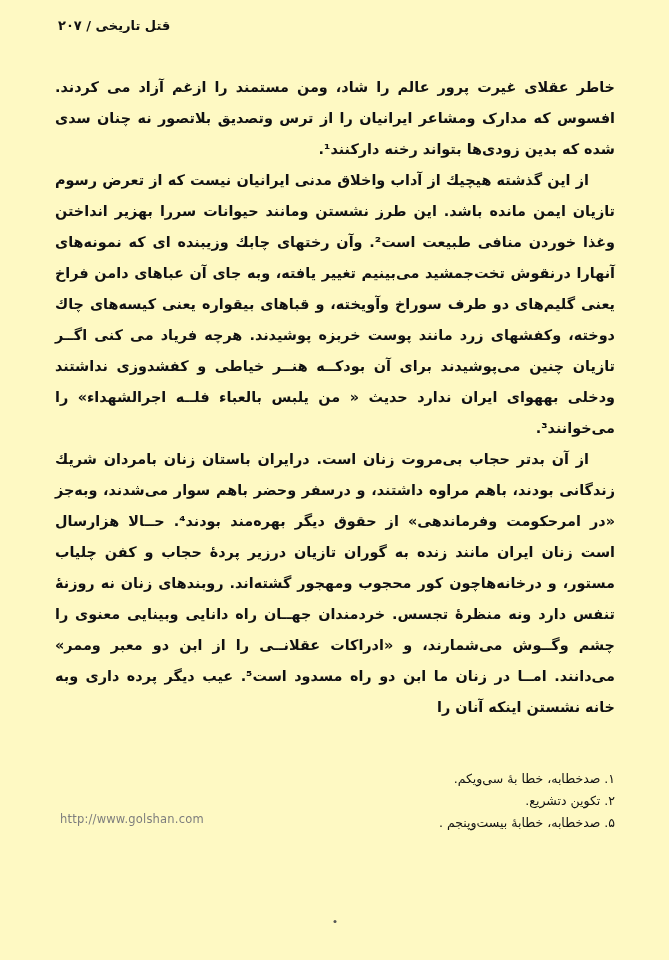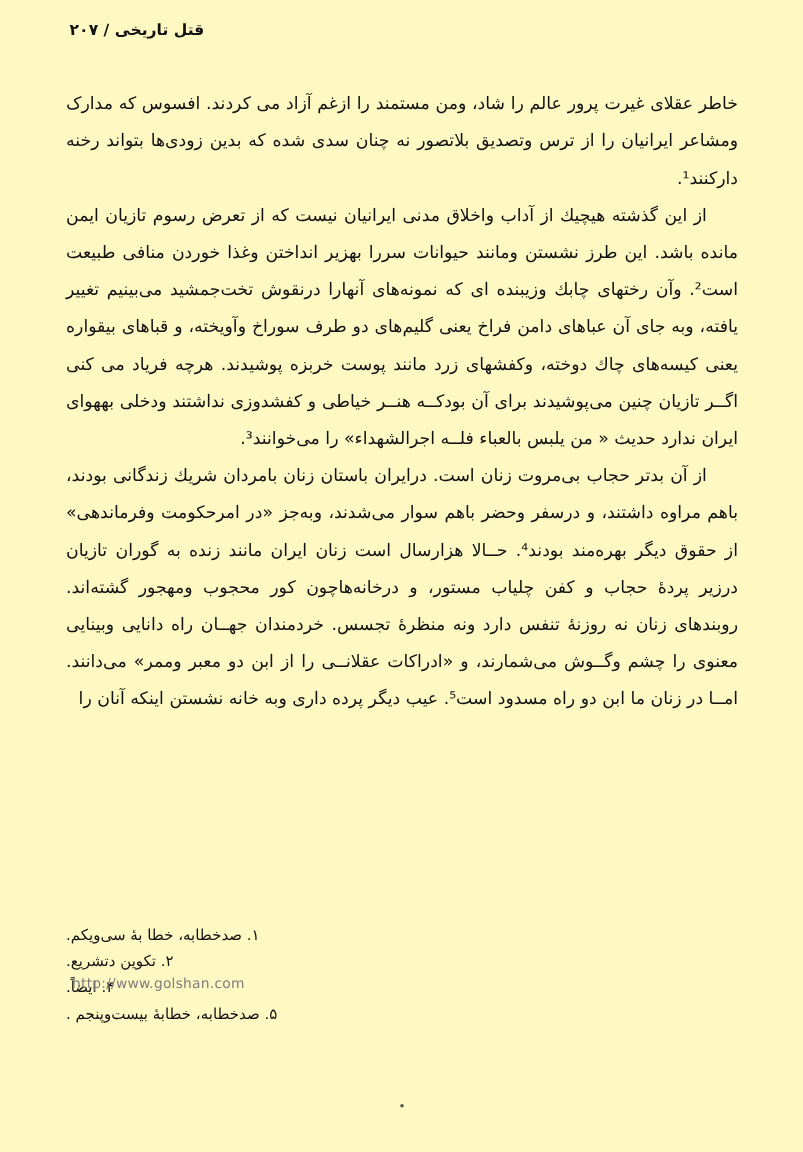"خاطر عقلای غیرت پرور عالم" .body-text p { font-weight: none -> bold }
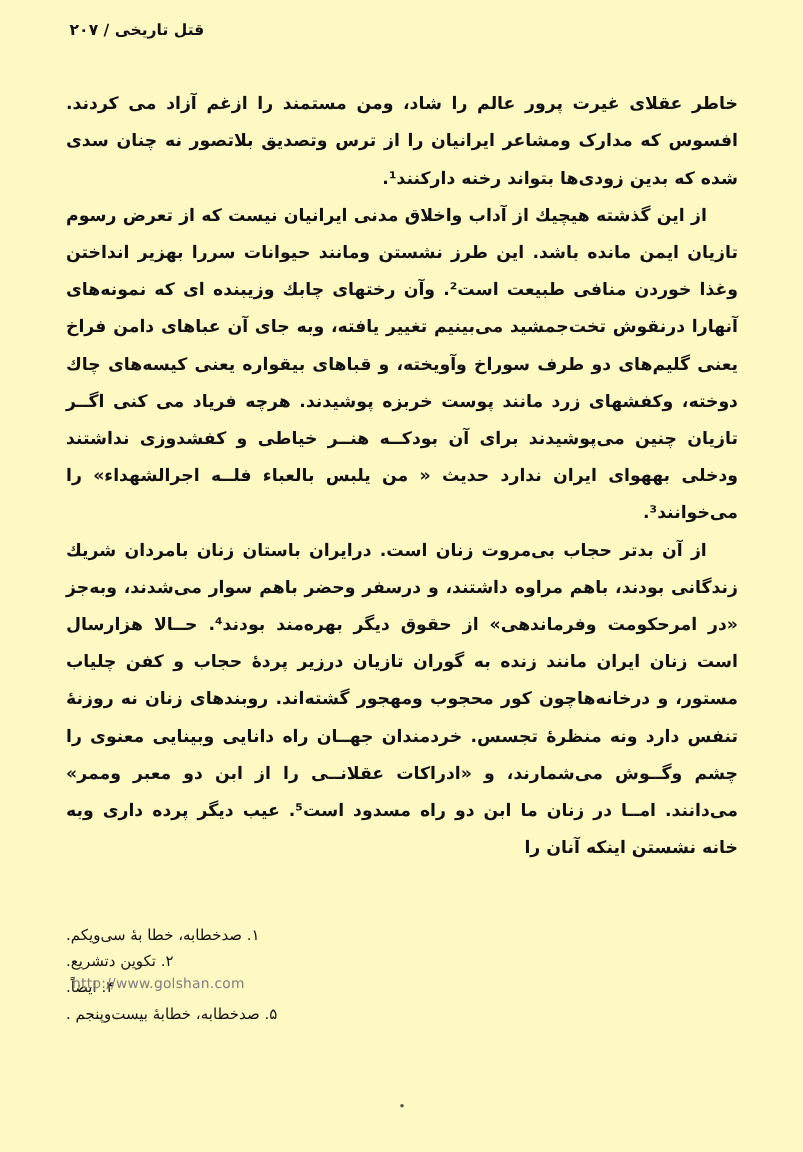"۱. صدخطابه، خطا بهٔ سی‌ویكم." .footnotes { text-align: left -> right }
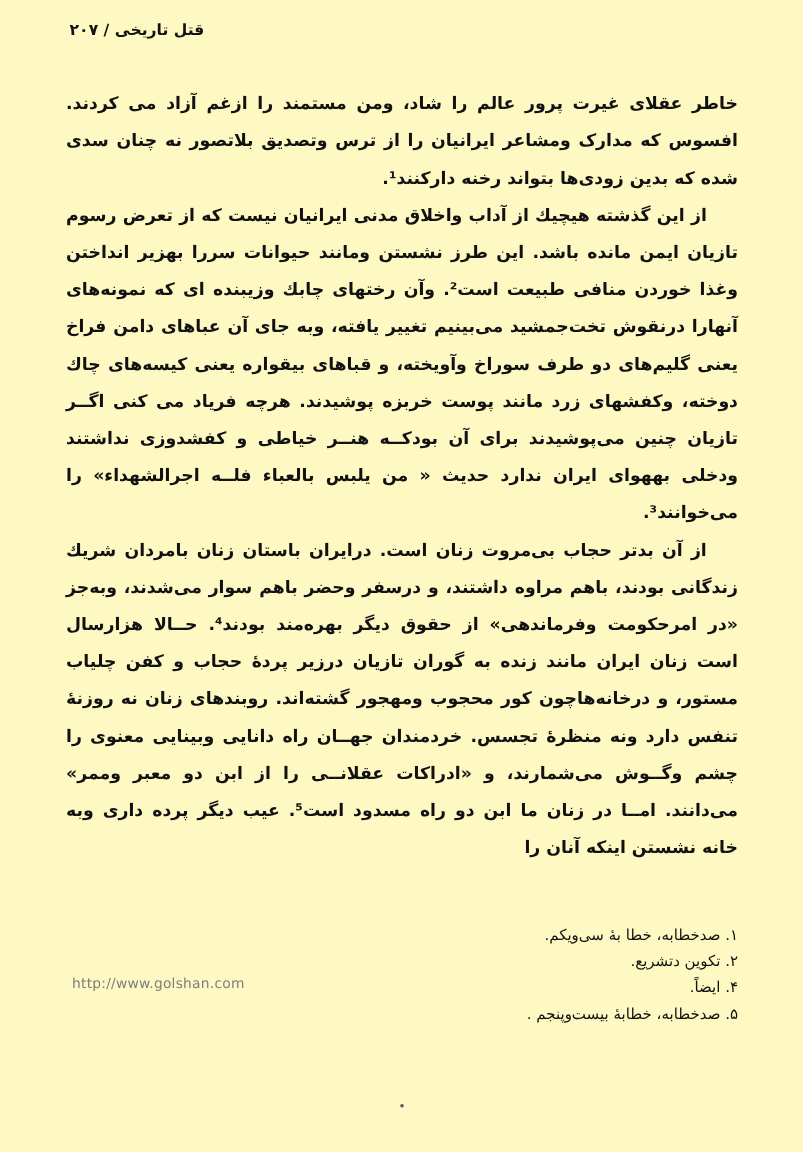"۴. ایضاً." div { html: <div>۴. ایضاً.</div> -> none }
